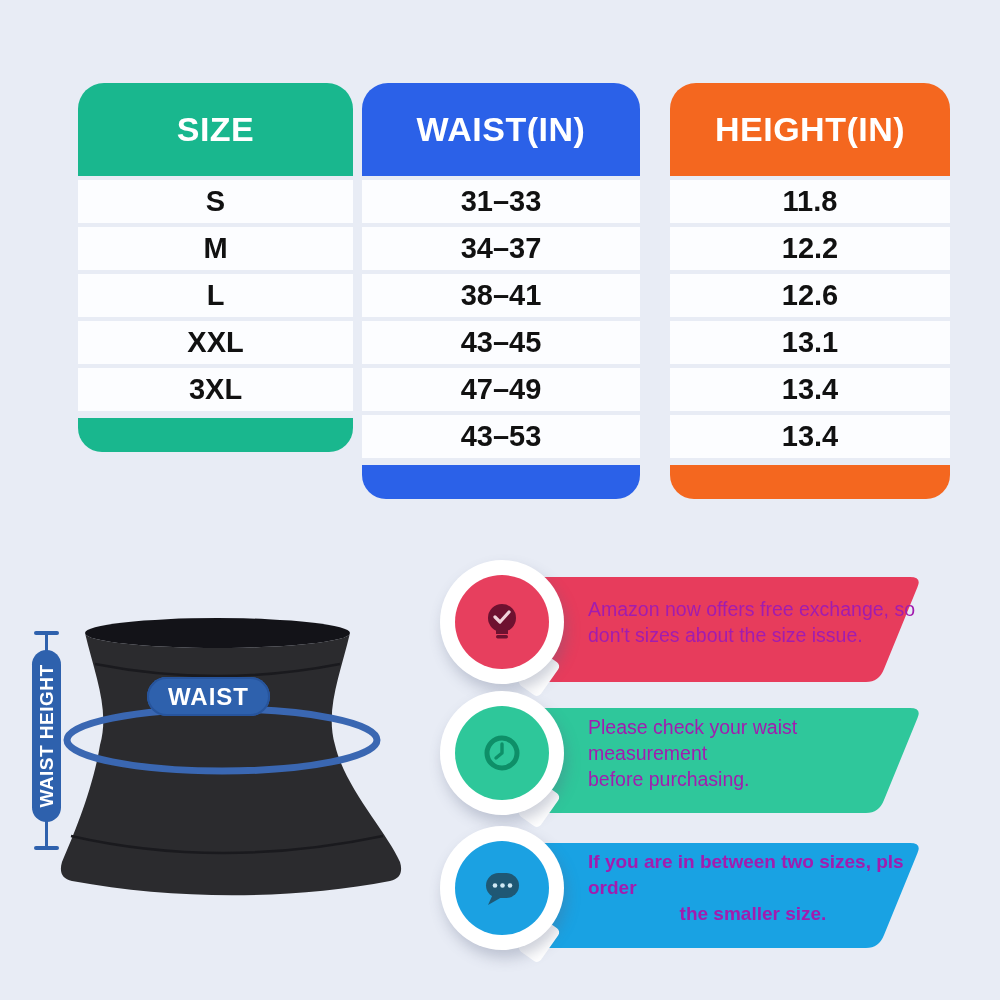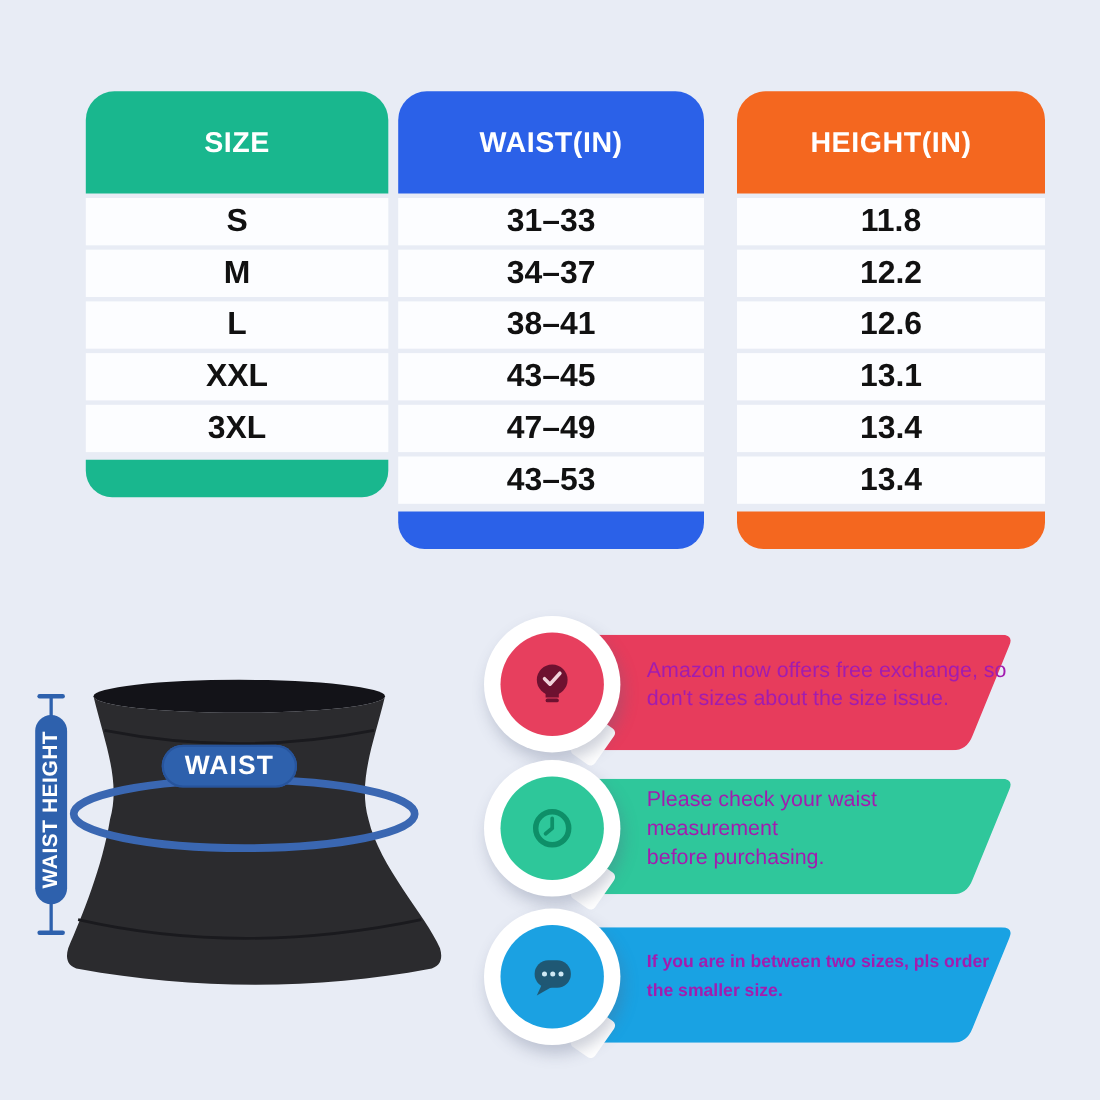"SIZE" .hdr { font-size: 26px -> 34px }
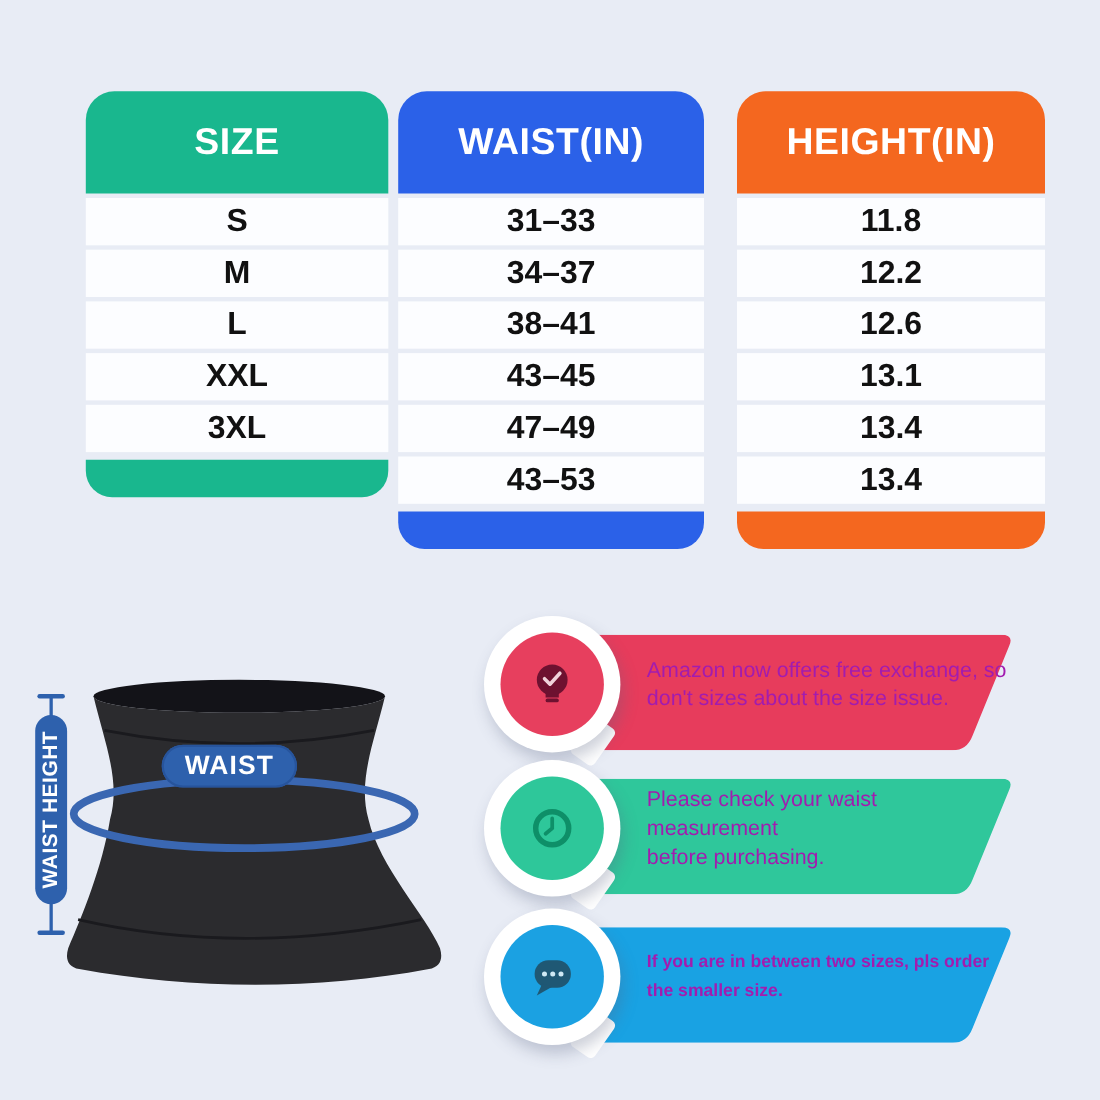"If you are in between" .co3 .co-text { align-items: none -> center; font-size: 16px -> 19px }
